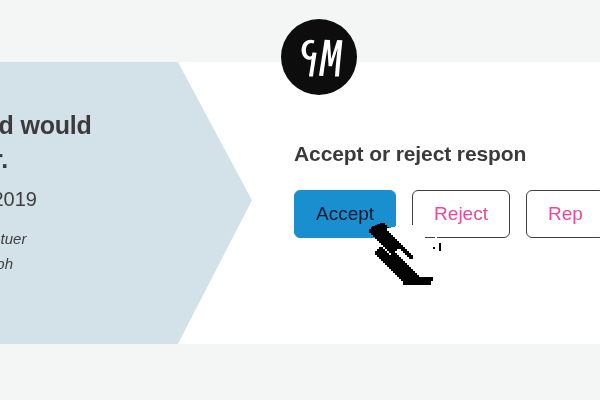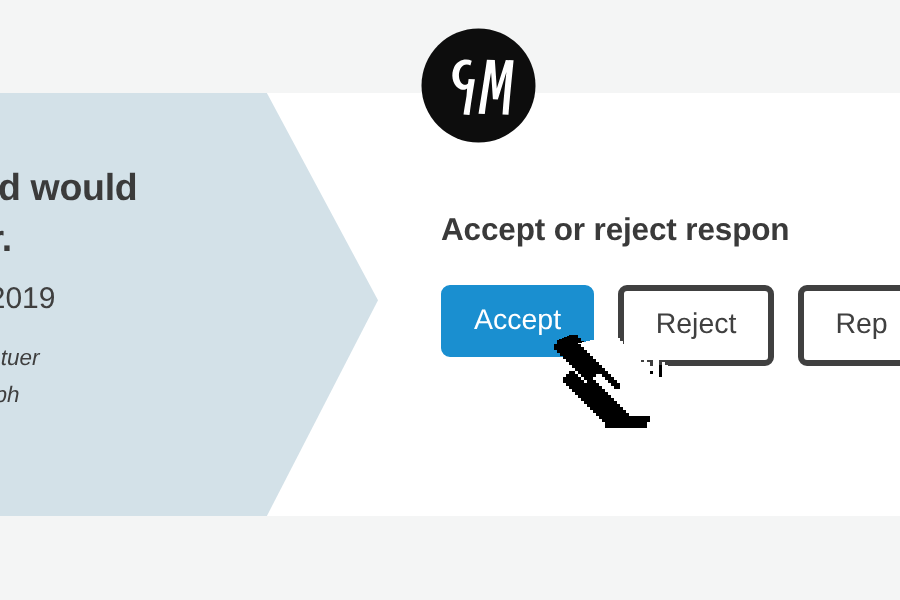"Accept" .btn-primary { color: #ffffff -> #0f172a }
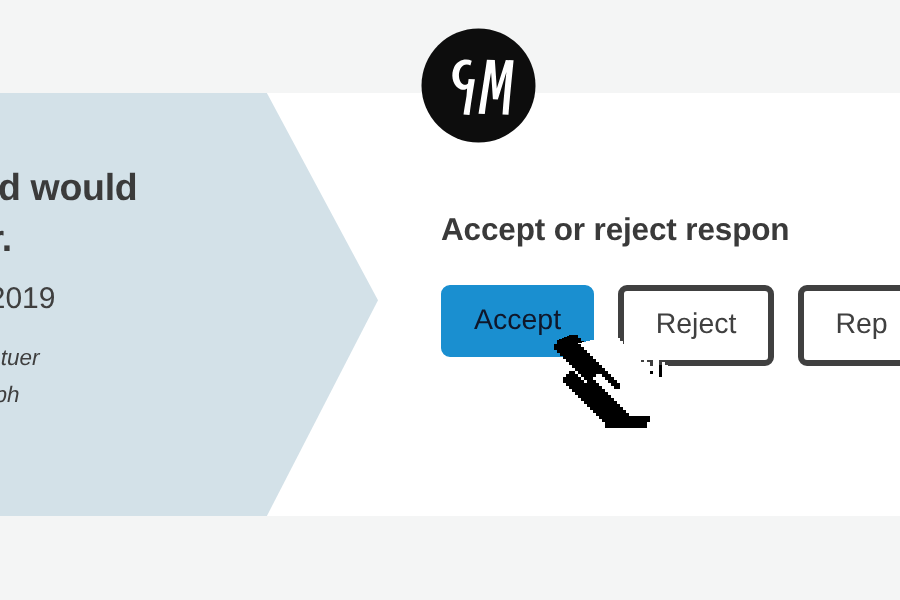"Reject" .btn-secondary { border: 4px solid #404040 -> 1px solid #404040; color: #404040 -> #ec4899 }
